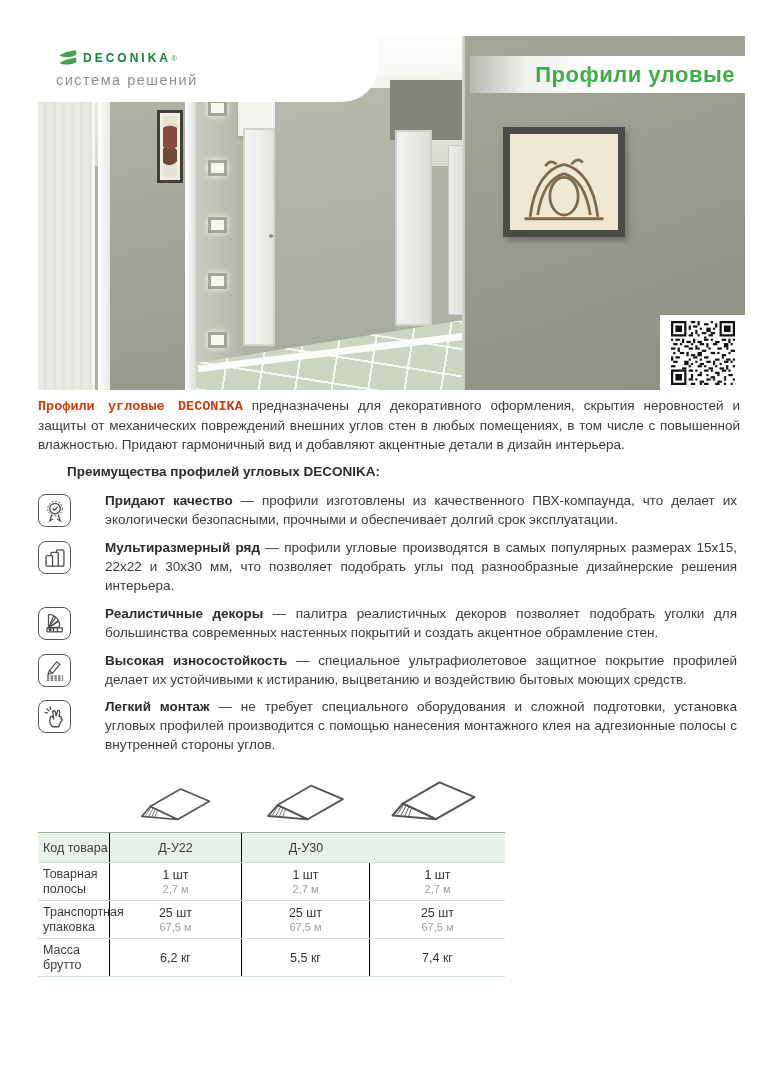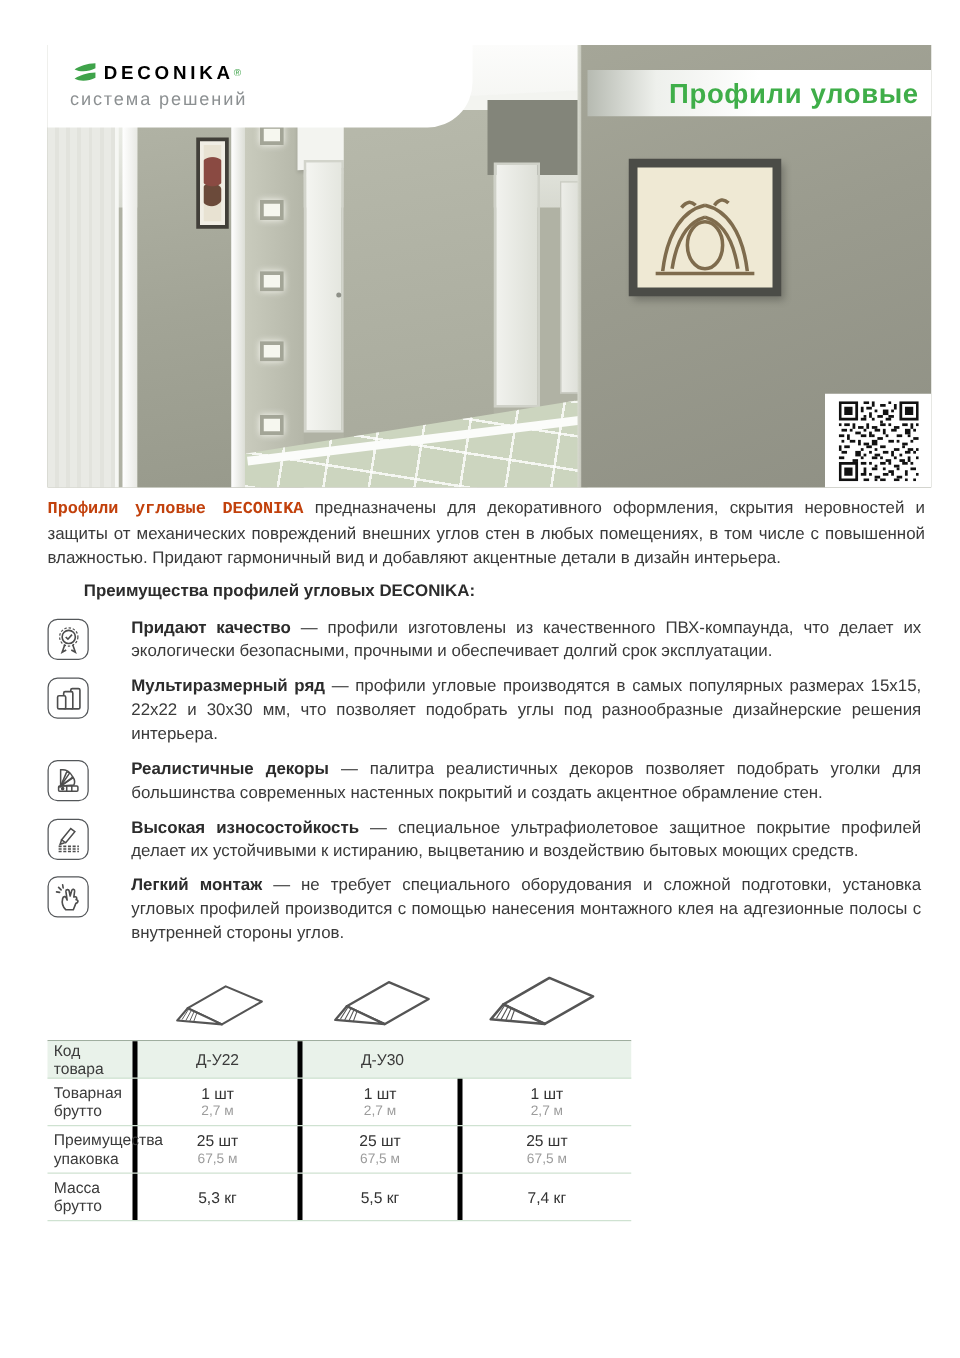"DECONIKA" .logo-brand { color: #000000 -> #15803d; font-size: 15px -> 12px }
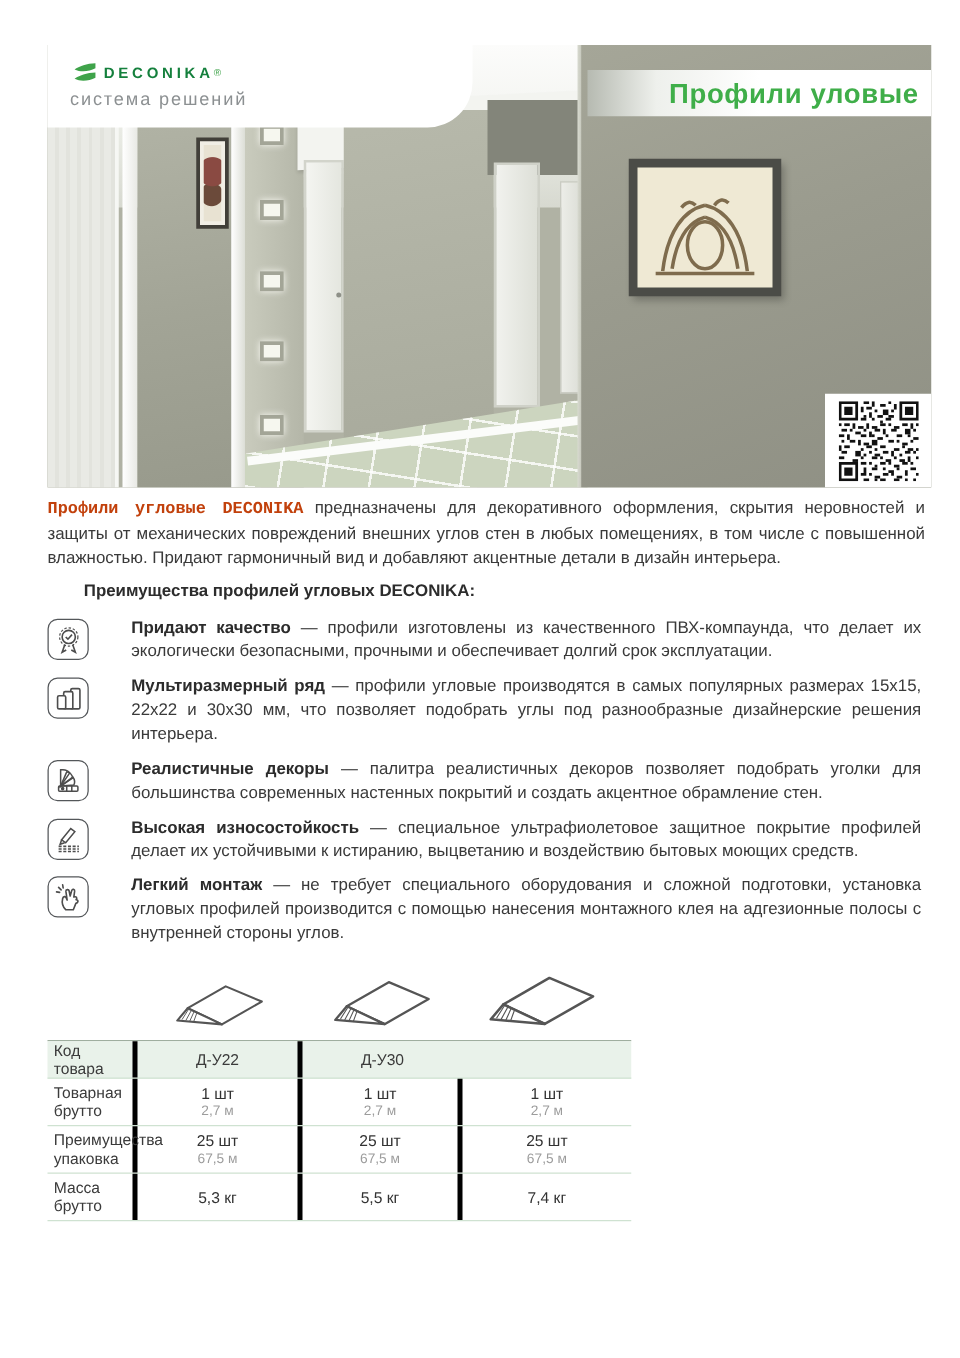"Код товара" .t-row > div { border-right: 4px solid #000000 -> 1px solid #000000 }
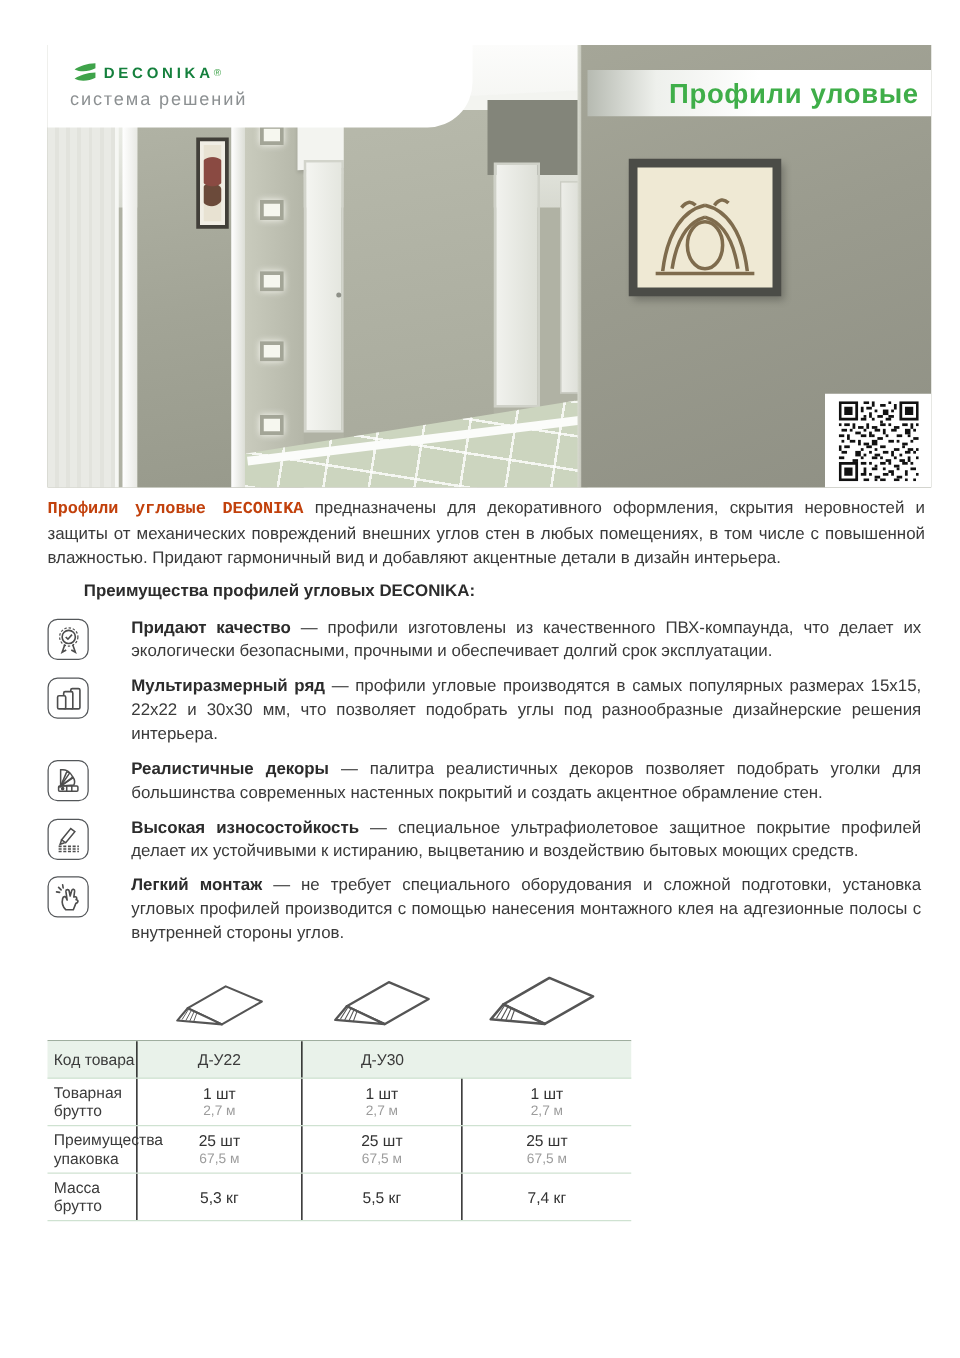"Товарная брутто" span.t-label { text: брутто -> полосы }
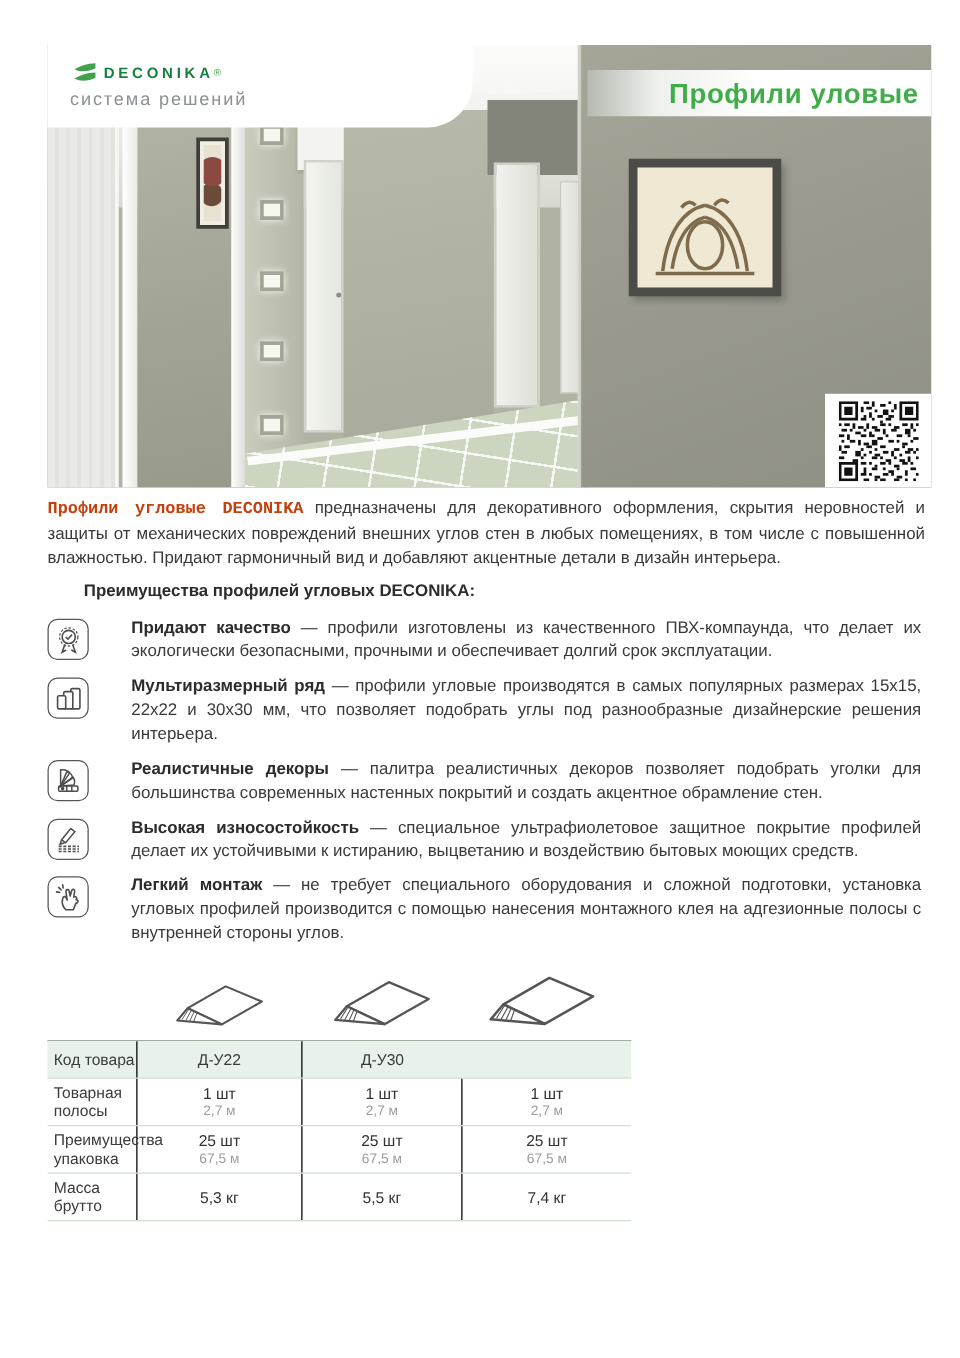"Преимущества упаковка" span.t-label { text: Преимущества -> Транспортная }
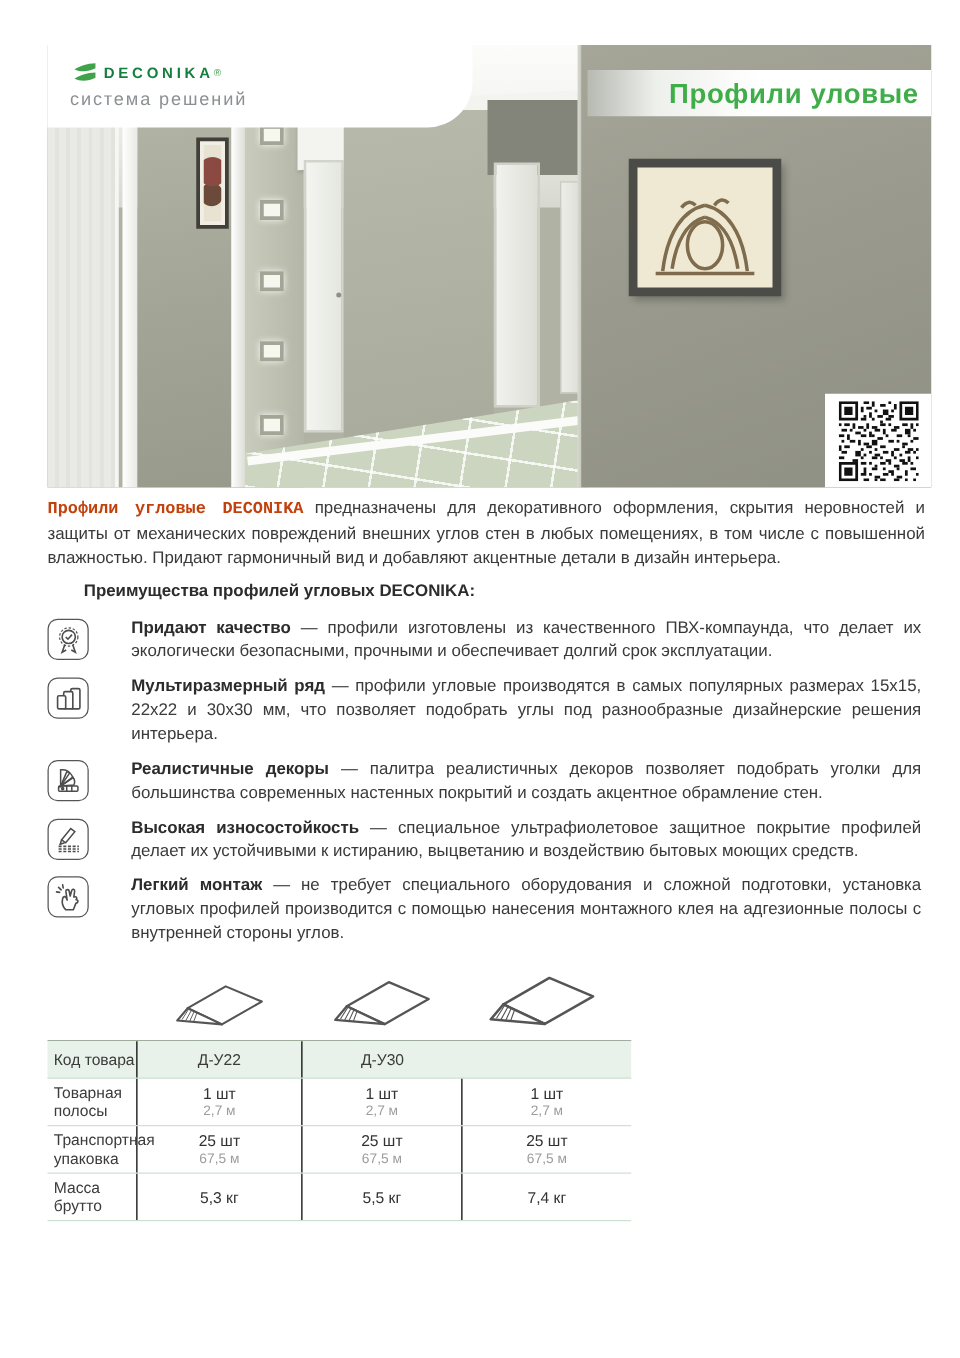"5,3 кг" span.t-main { text: 5,3 -> 6,2 }
